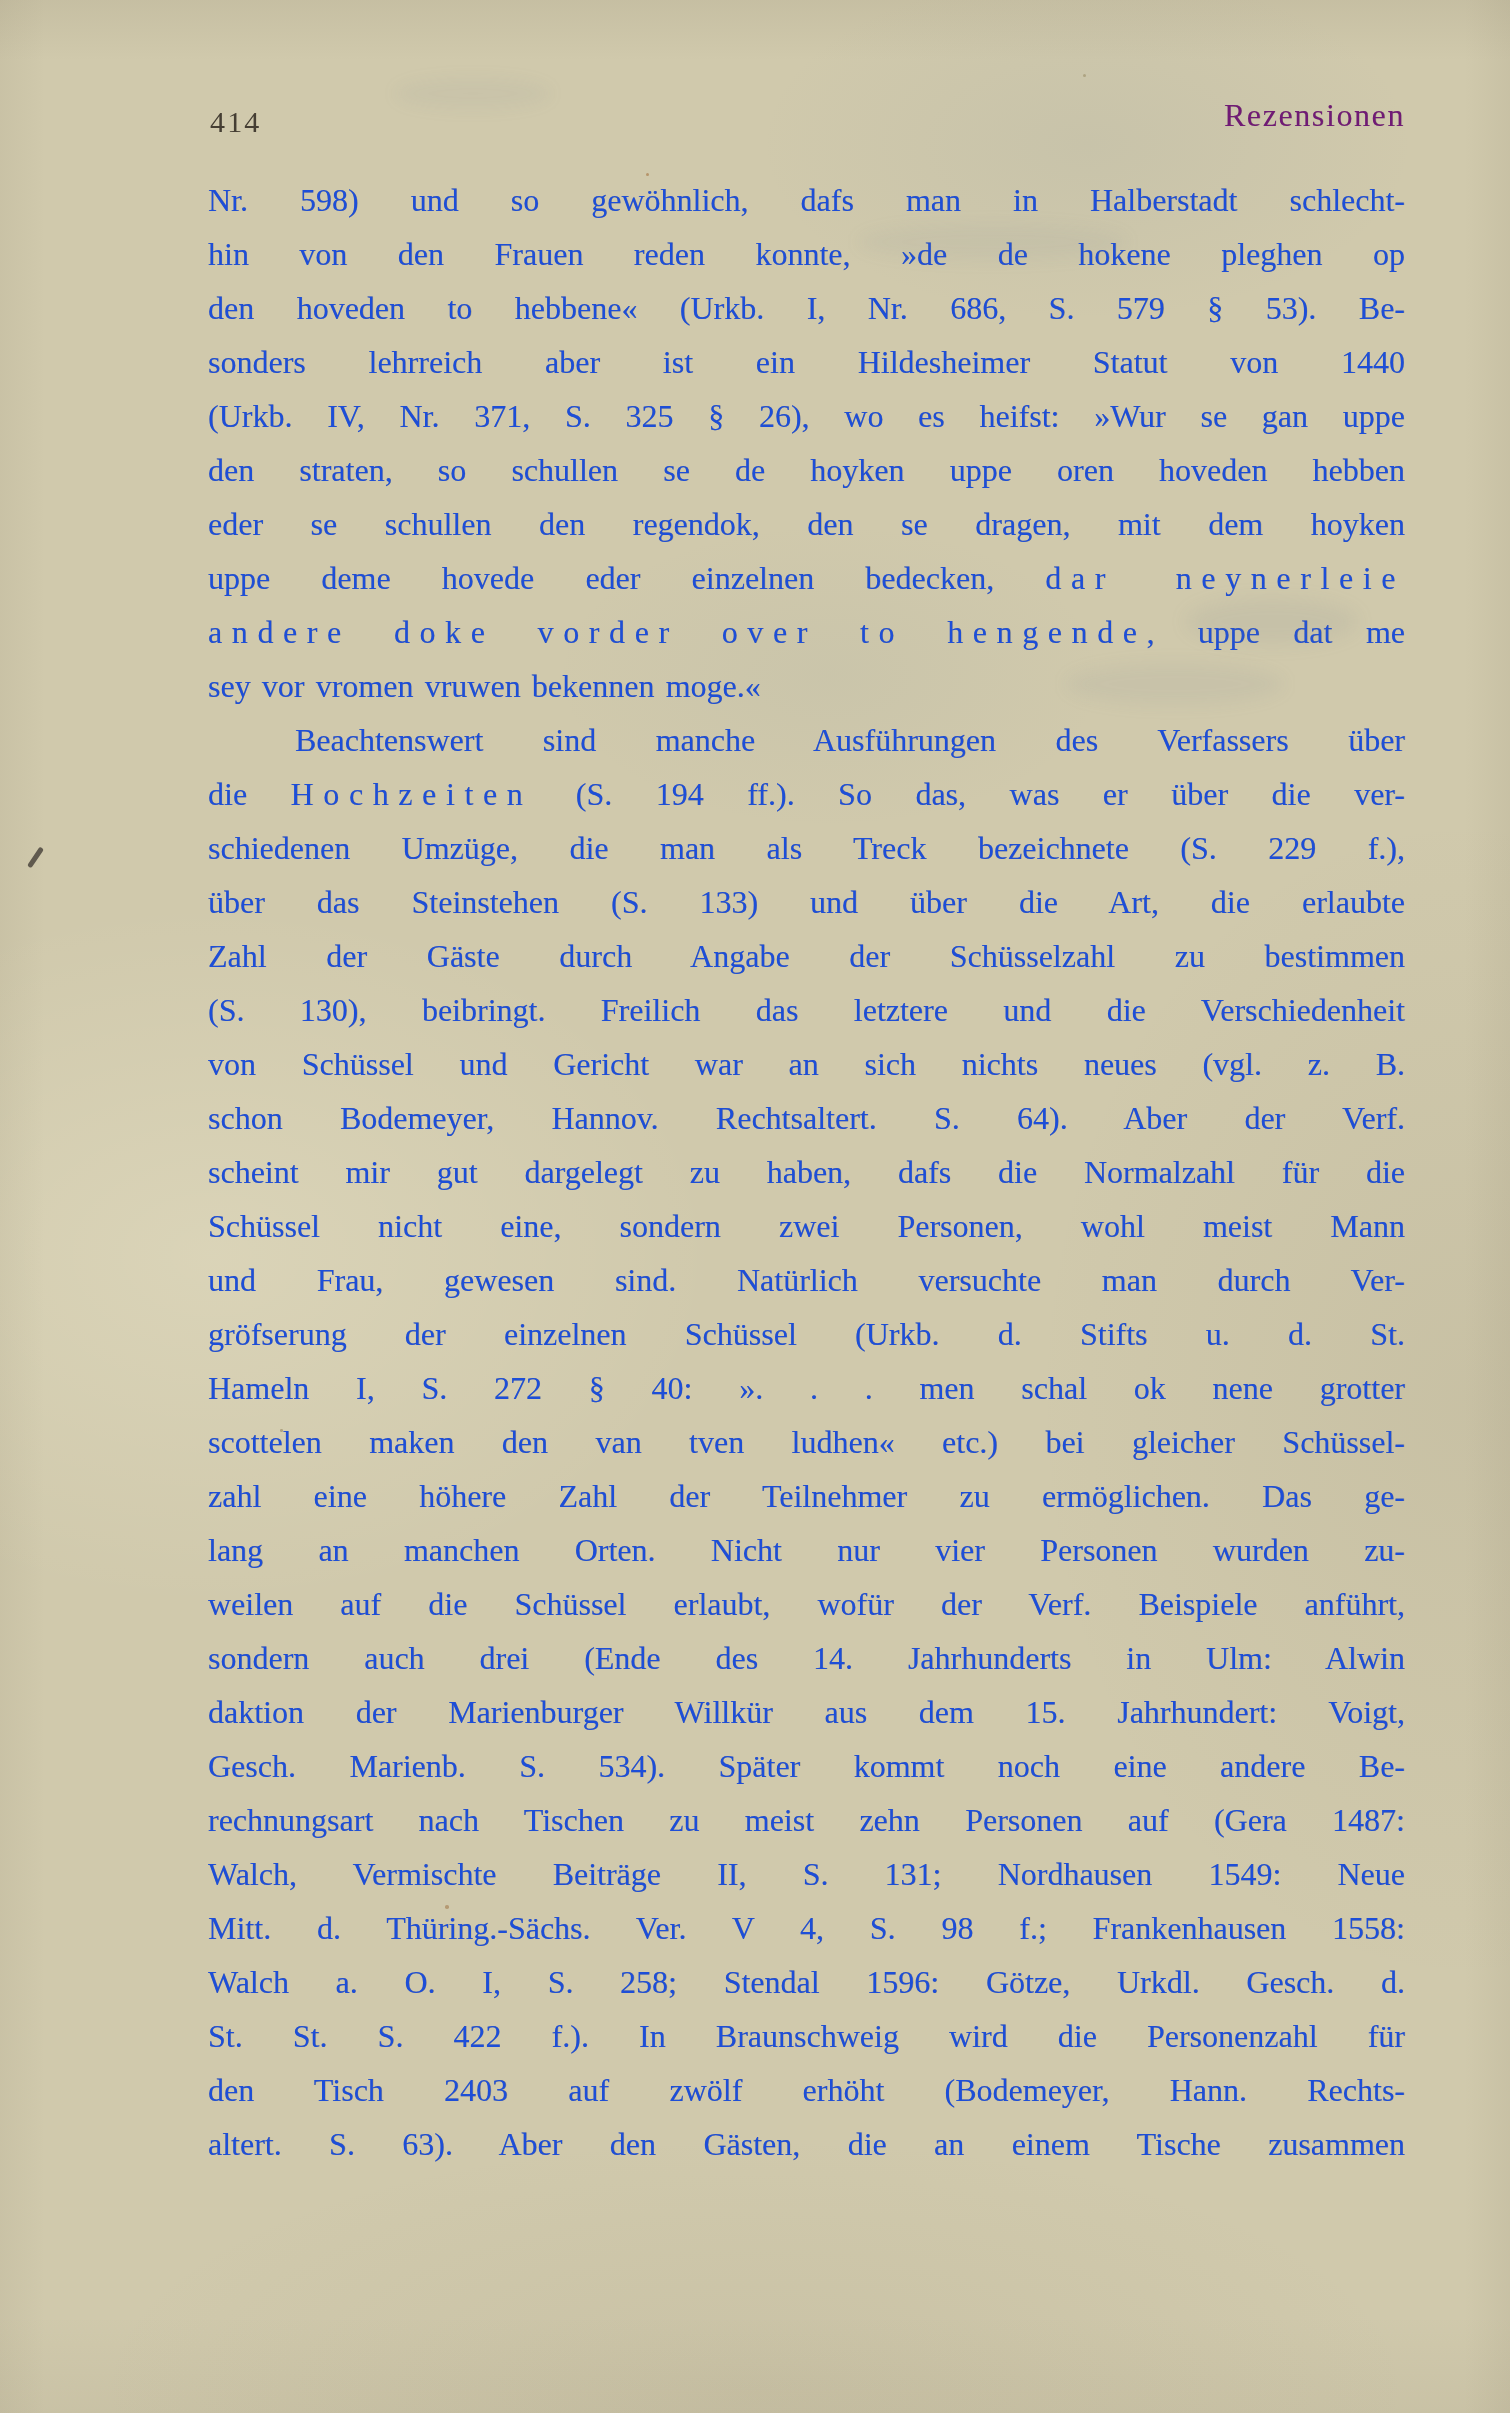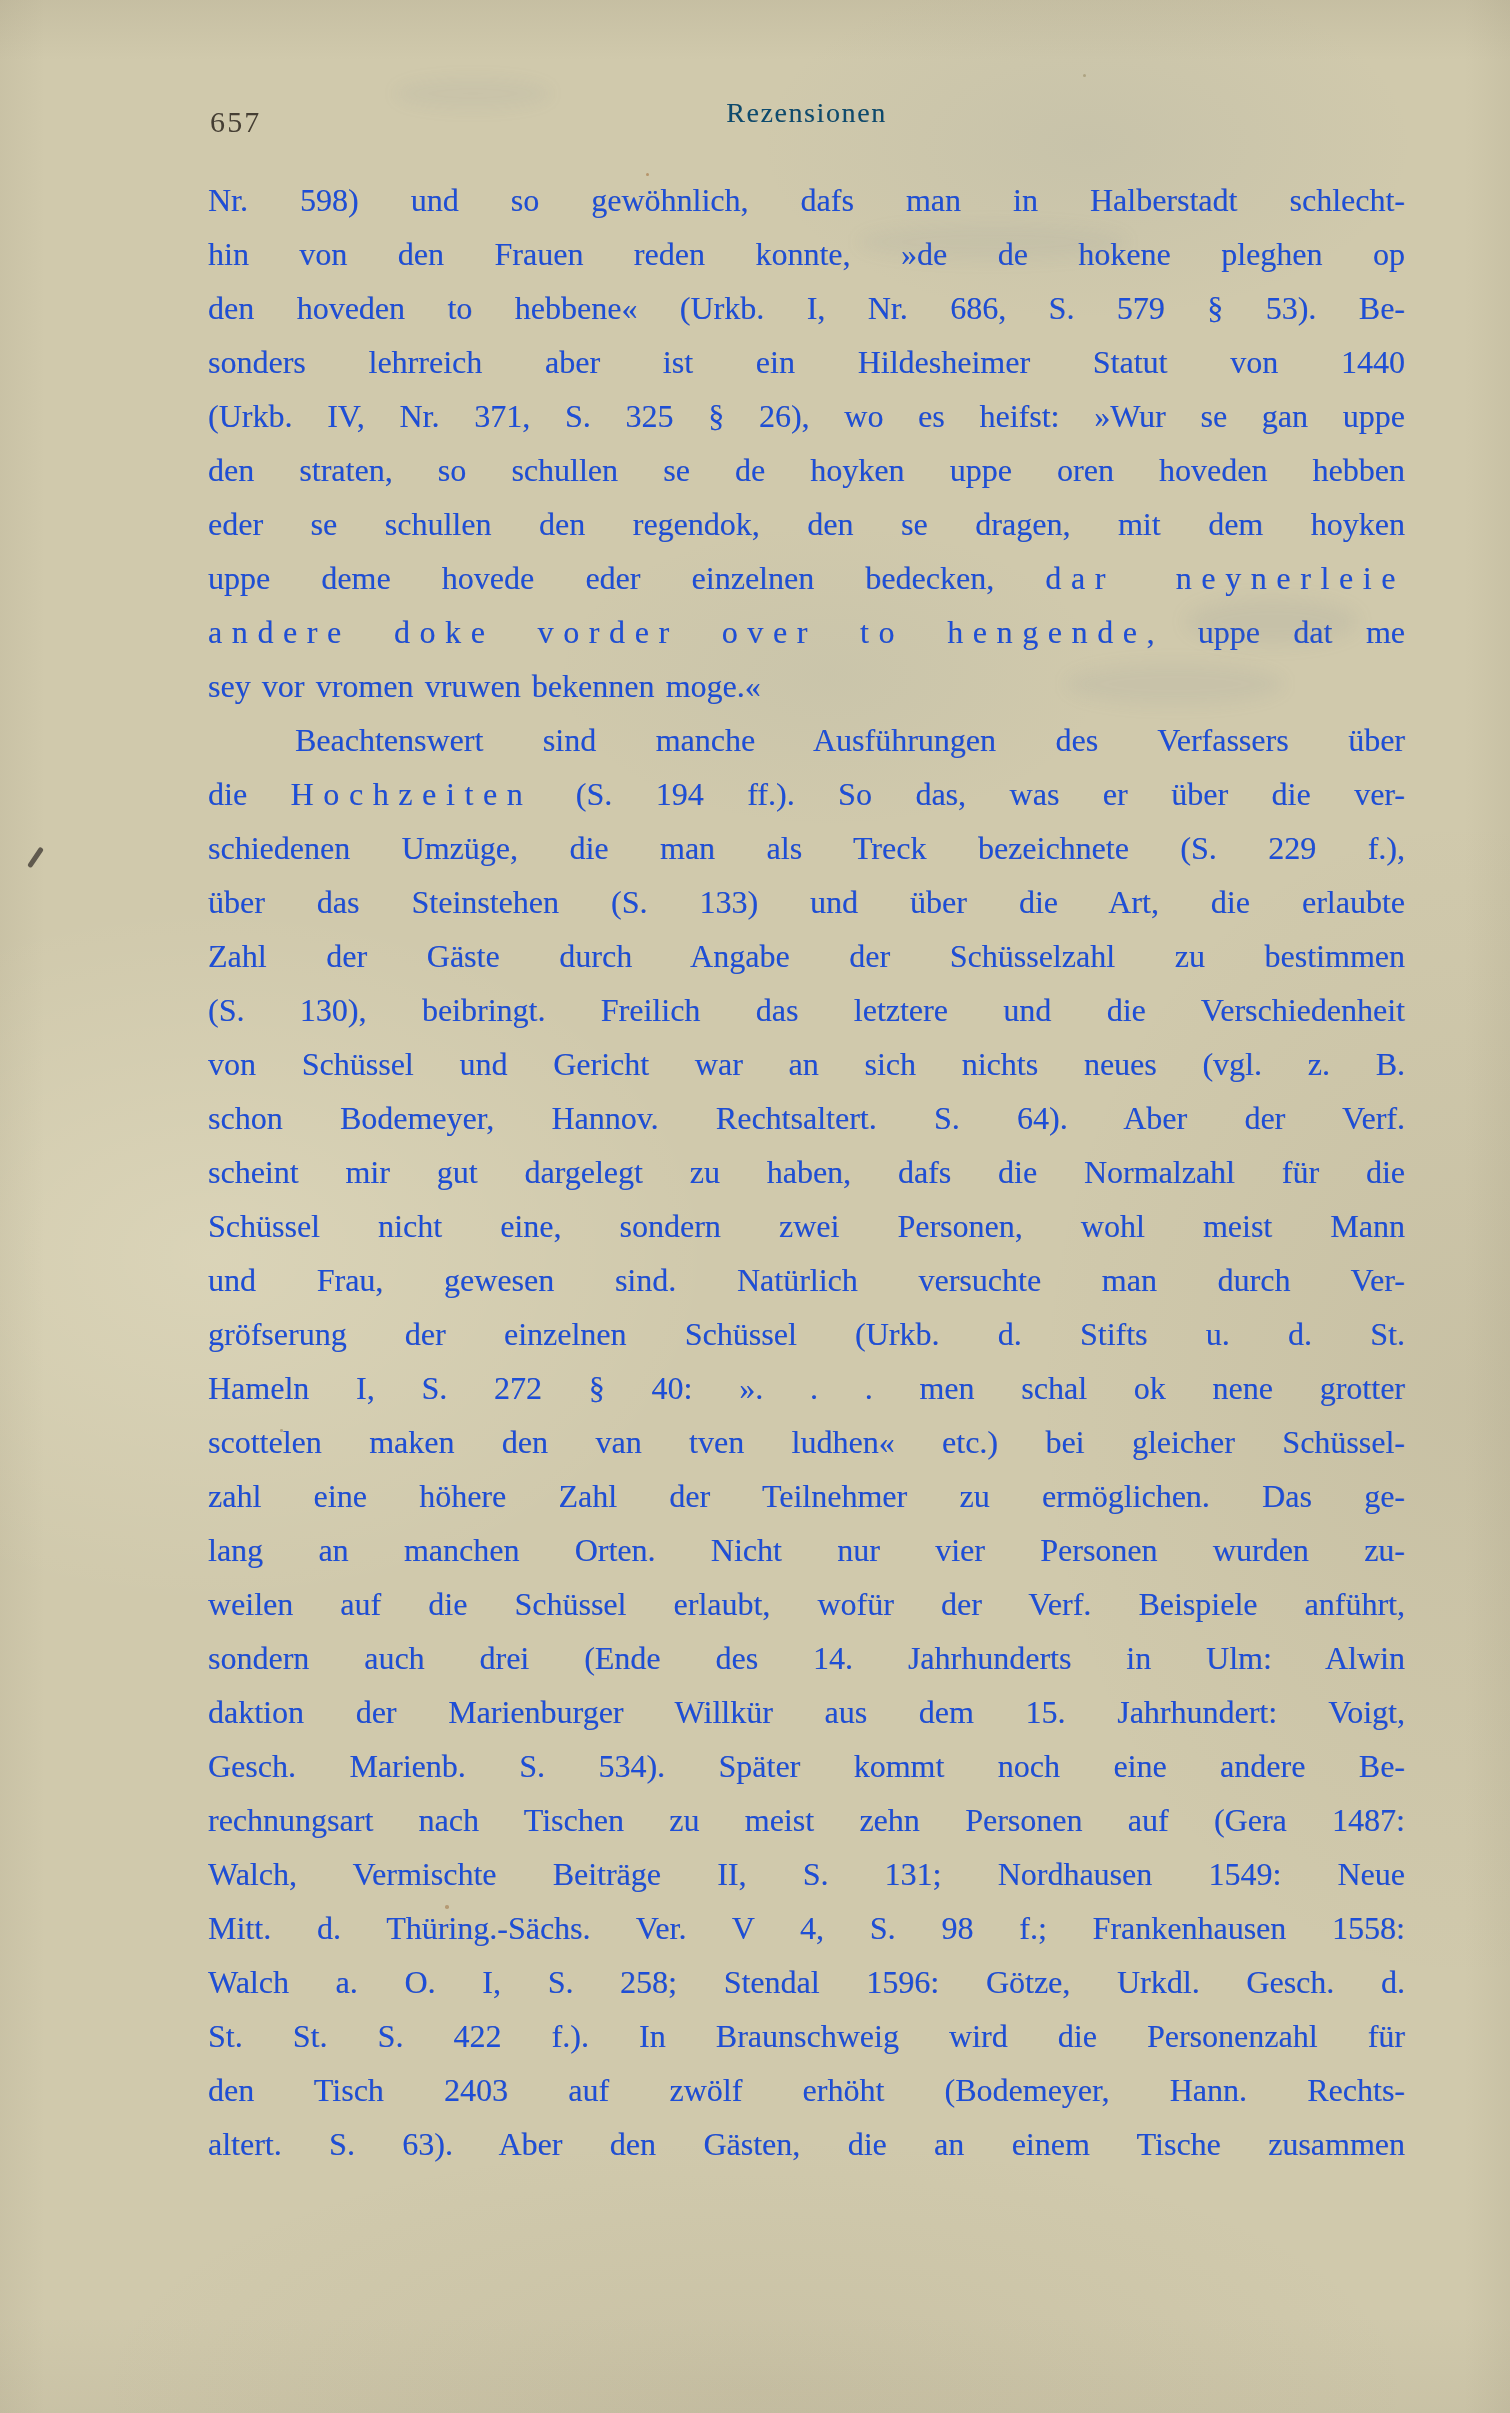"657" span.pageno { text: 657 -> 414 }
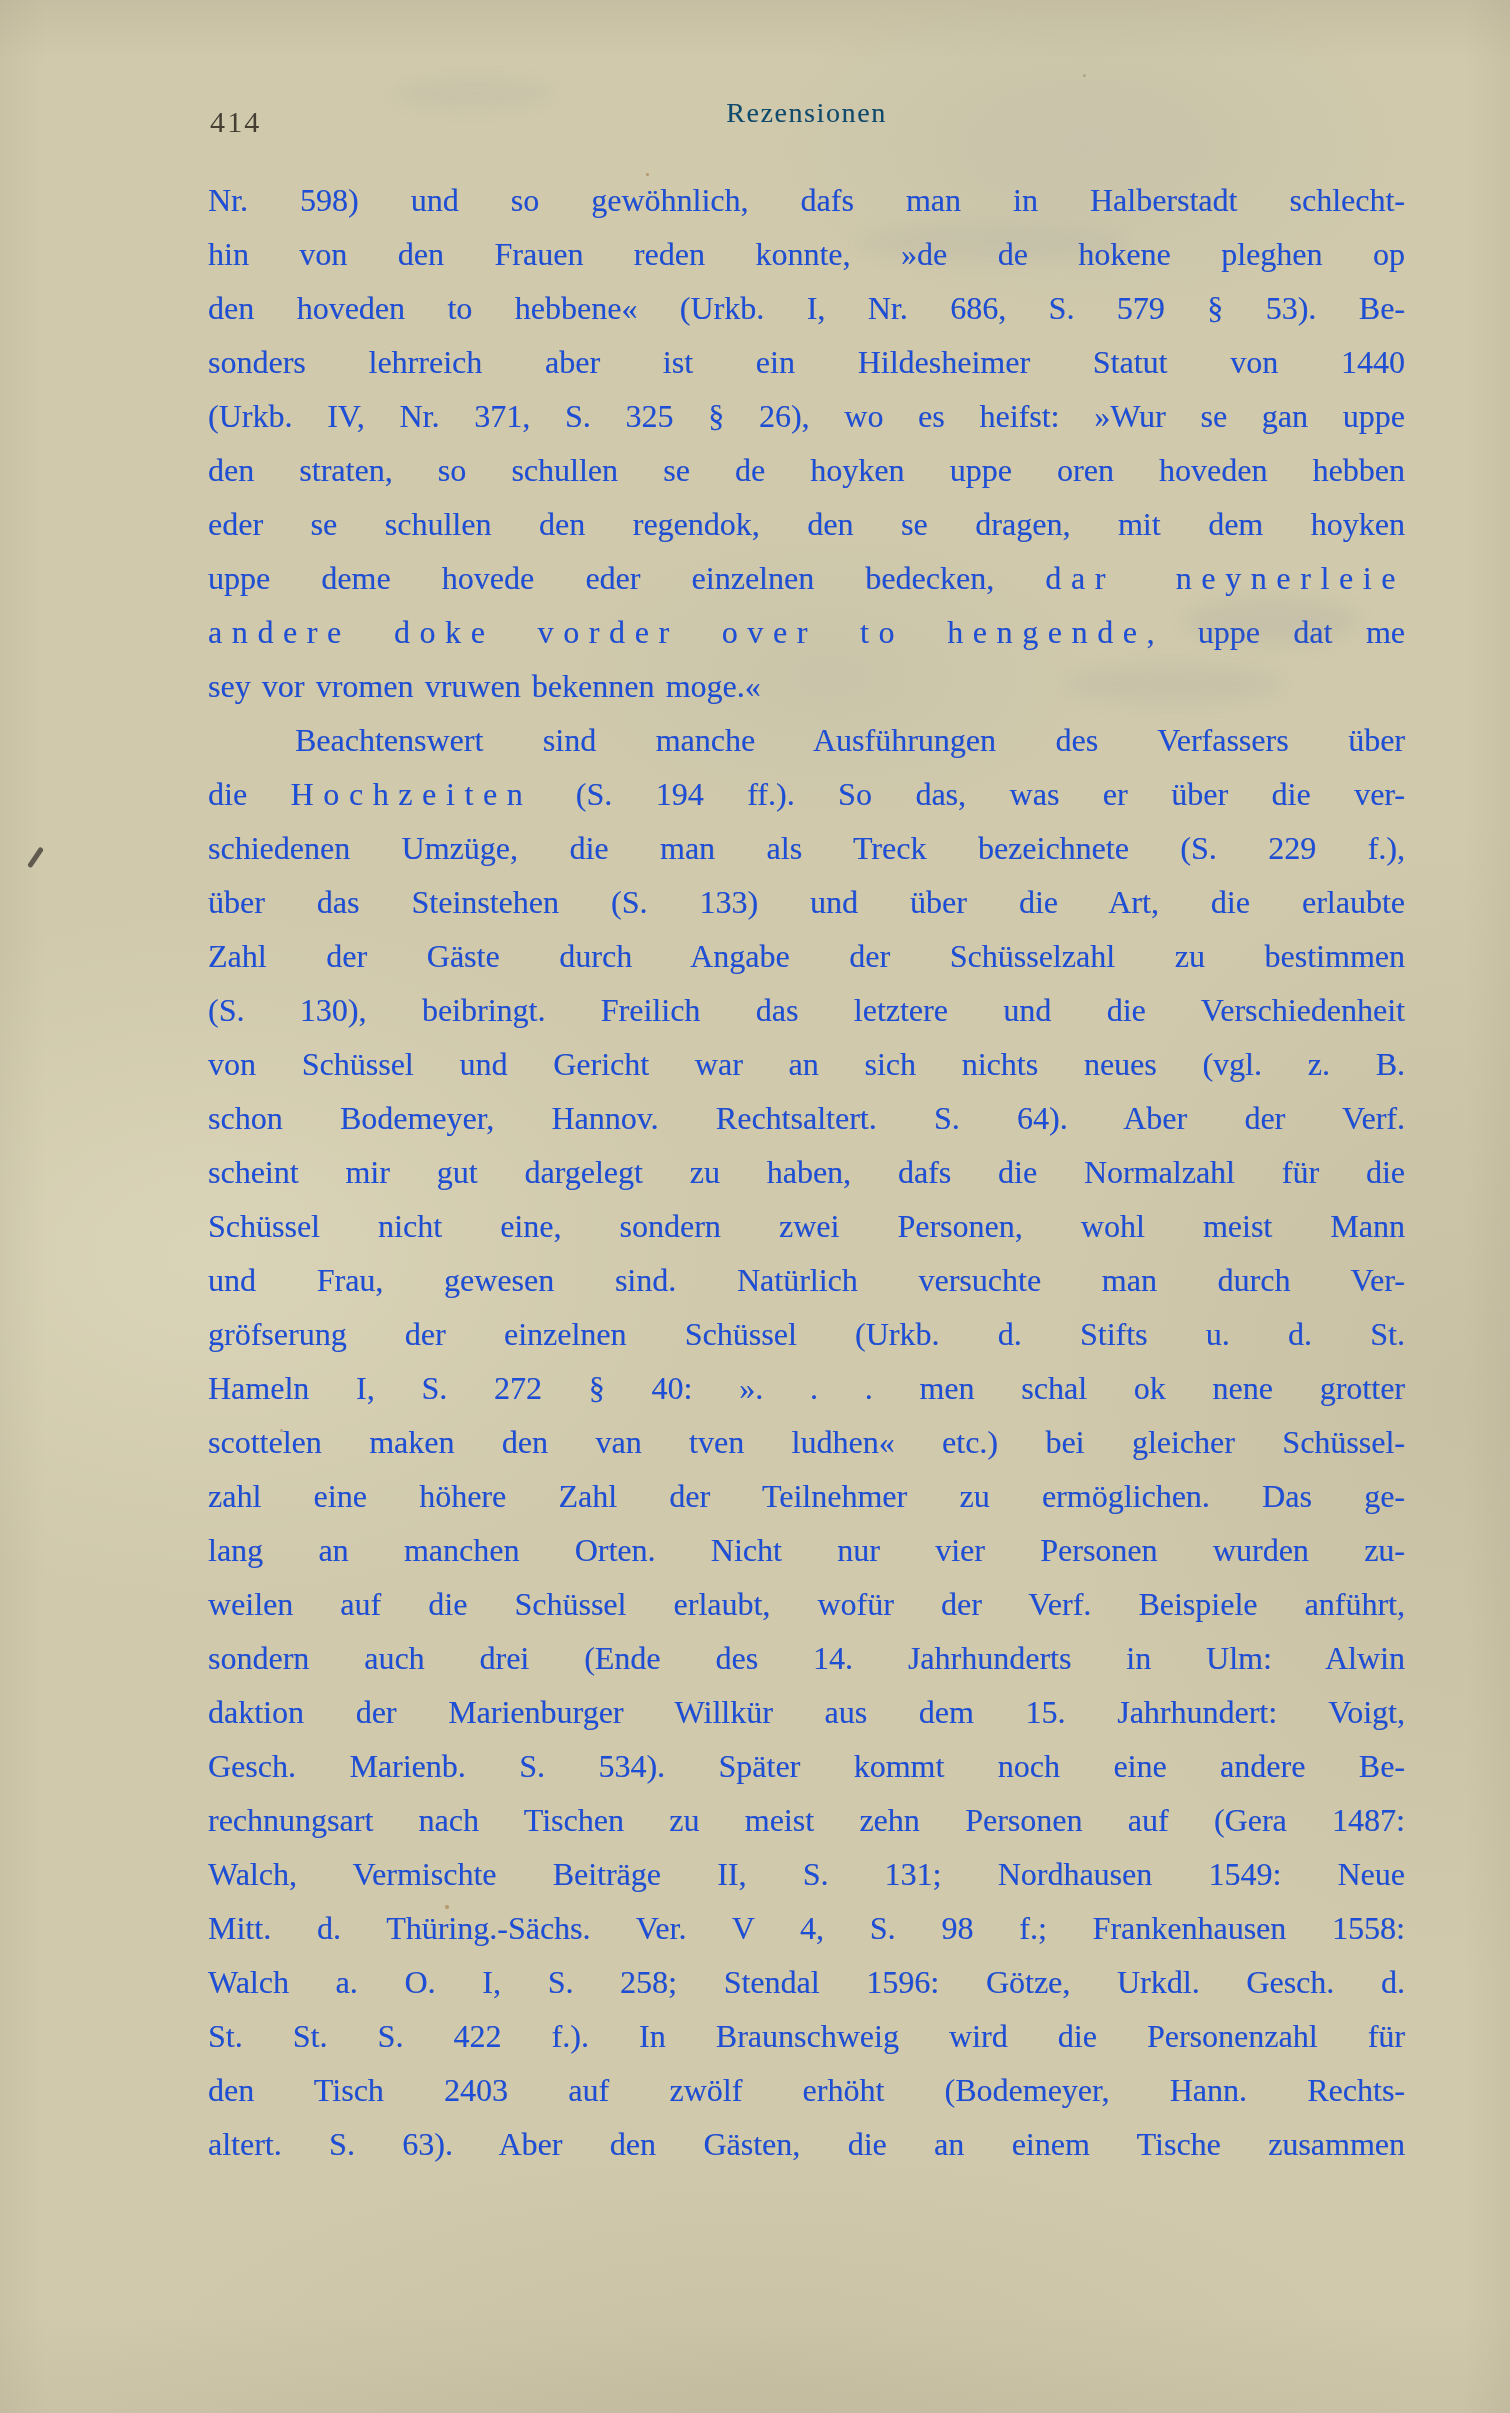"Rezensionen" .running-title { color: #0c4a6e -> #701a75; font-size: 28px -> 32px; text-align: center -> right }
